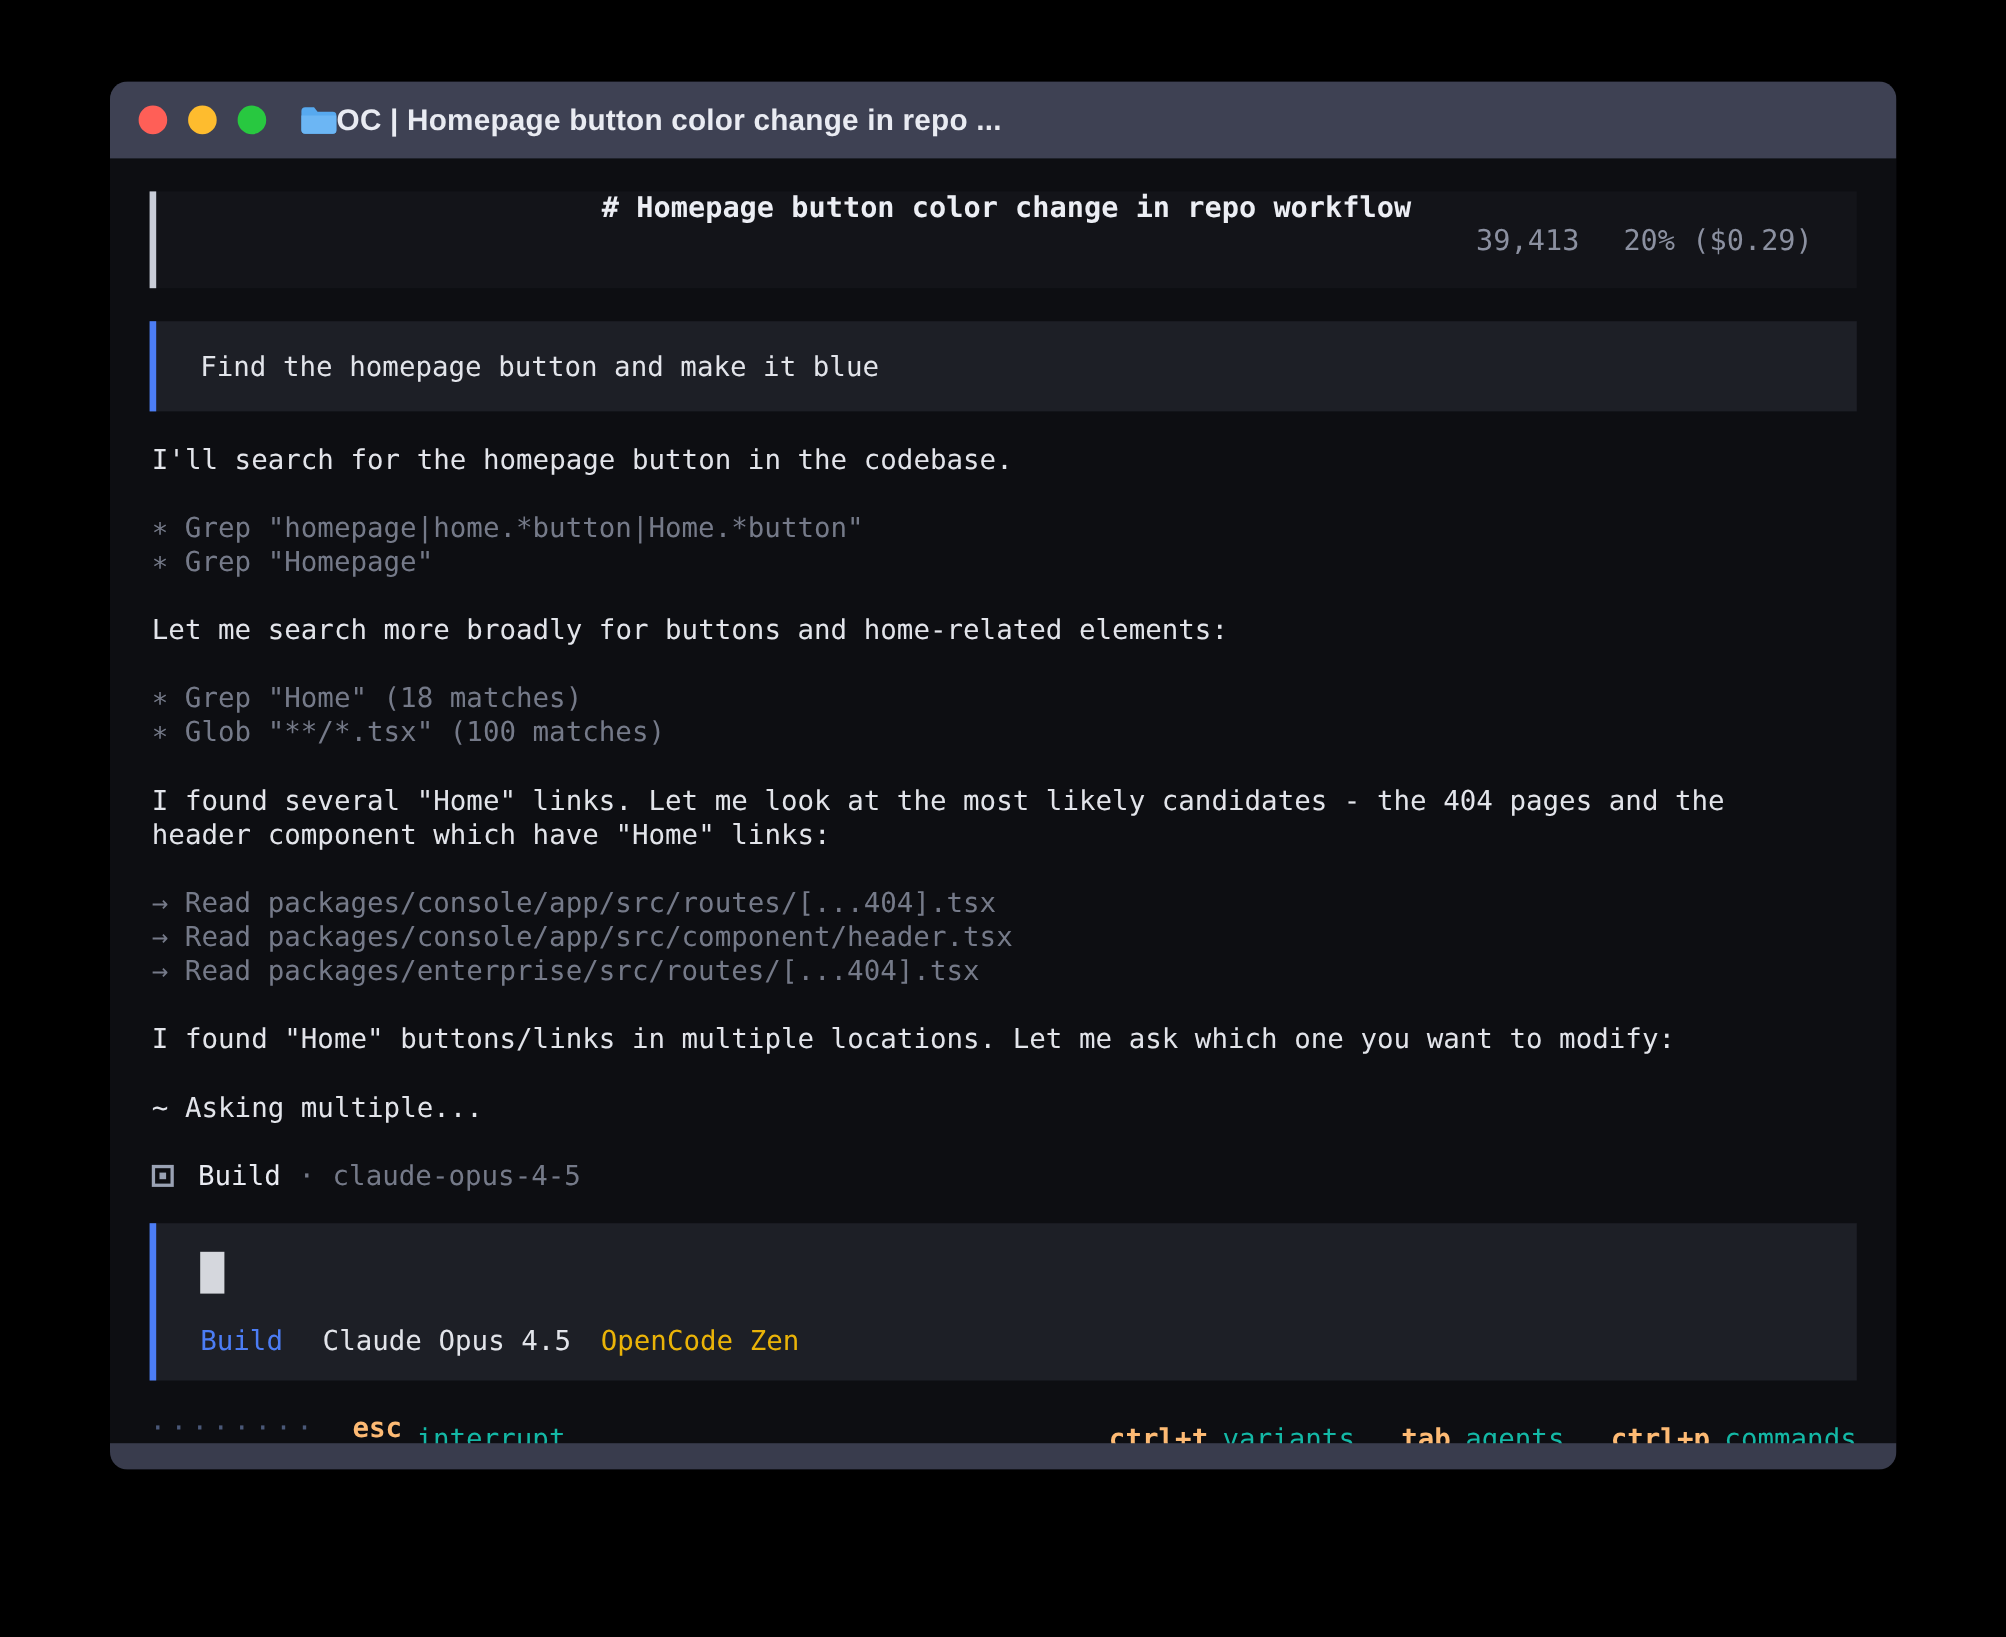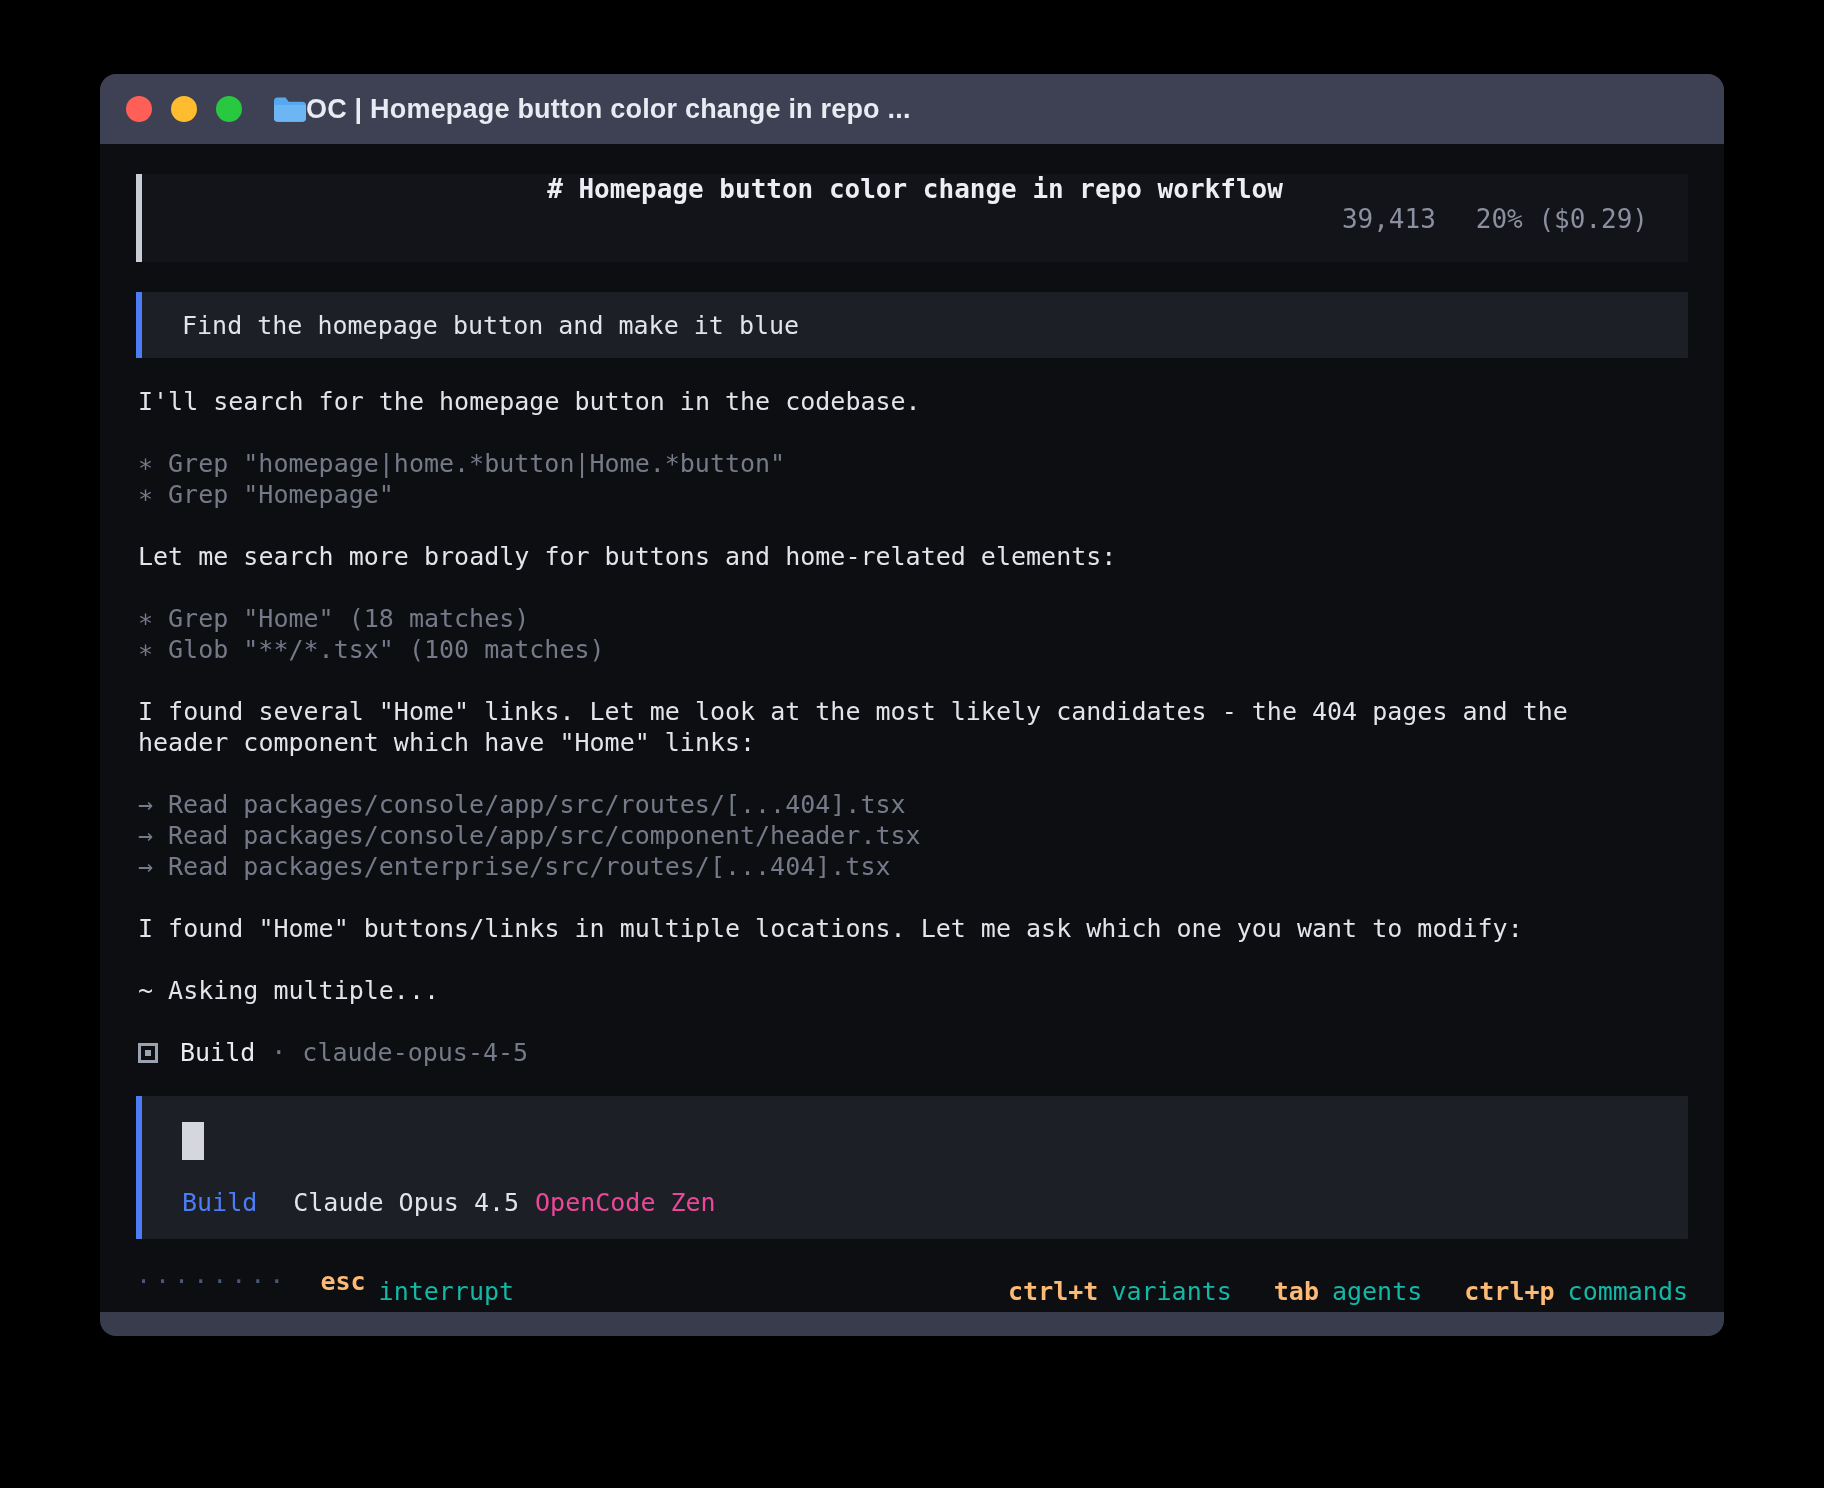"Find the homepage button and" .block-user { height: 66px -> 82px }
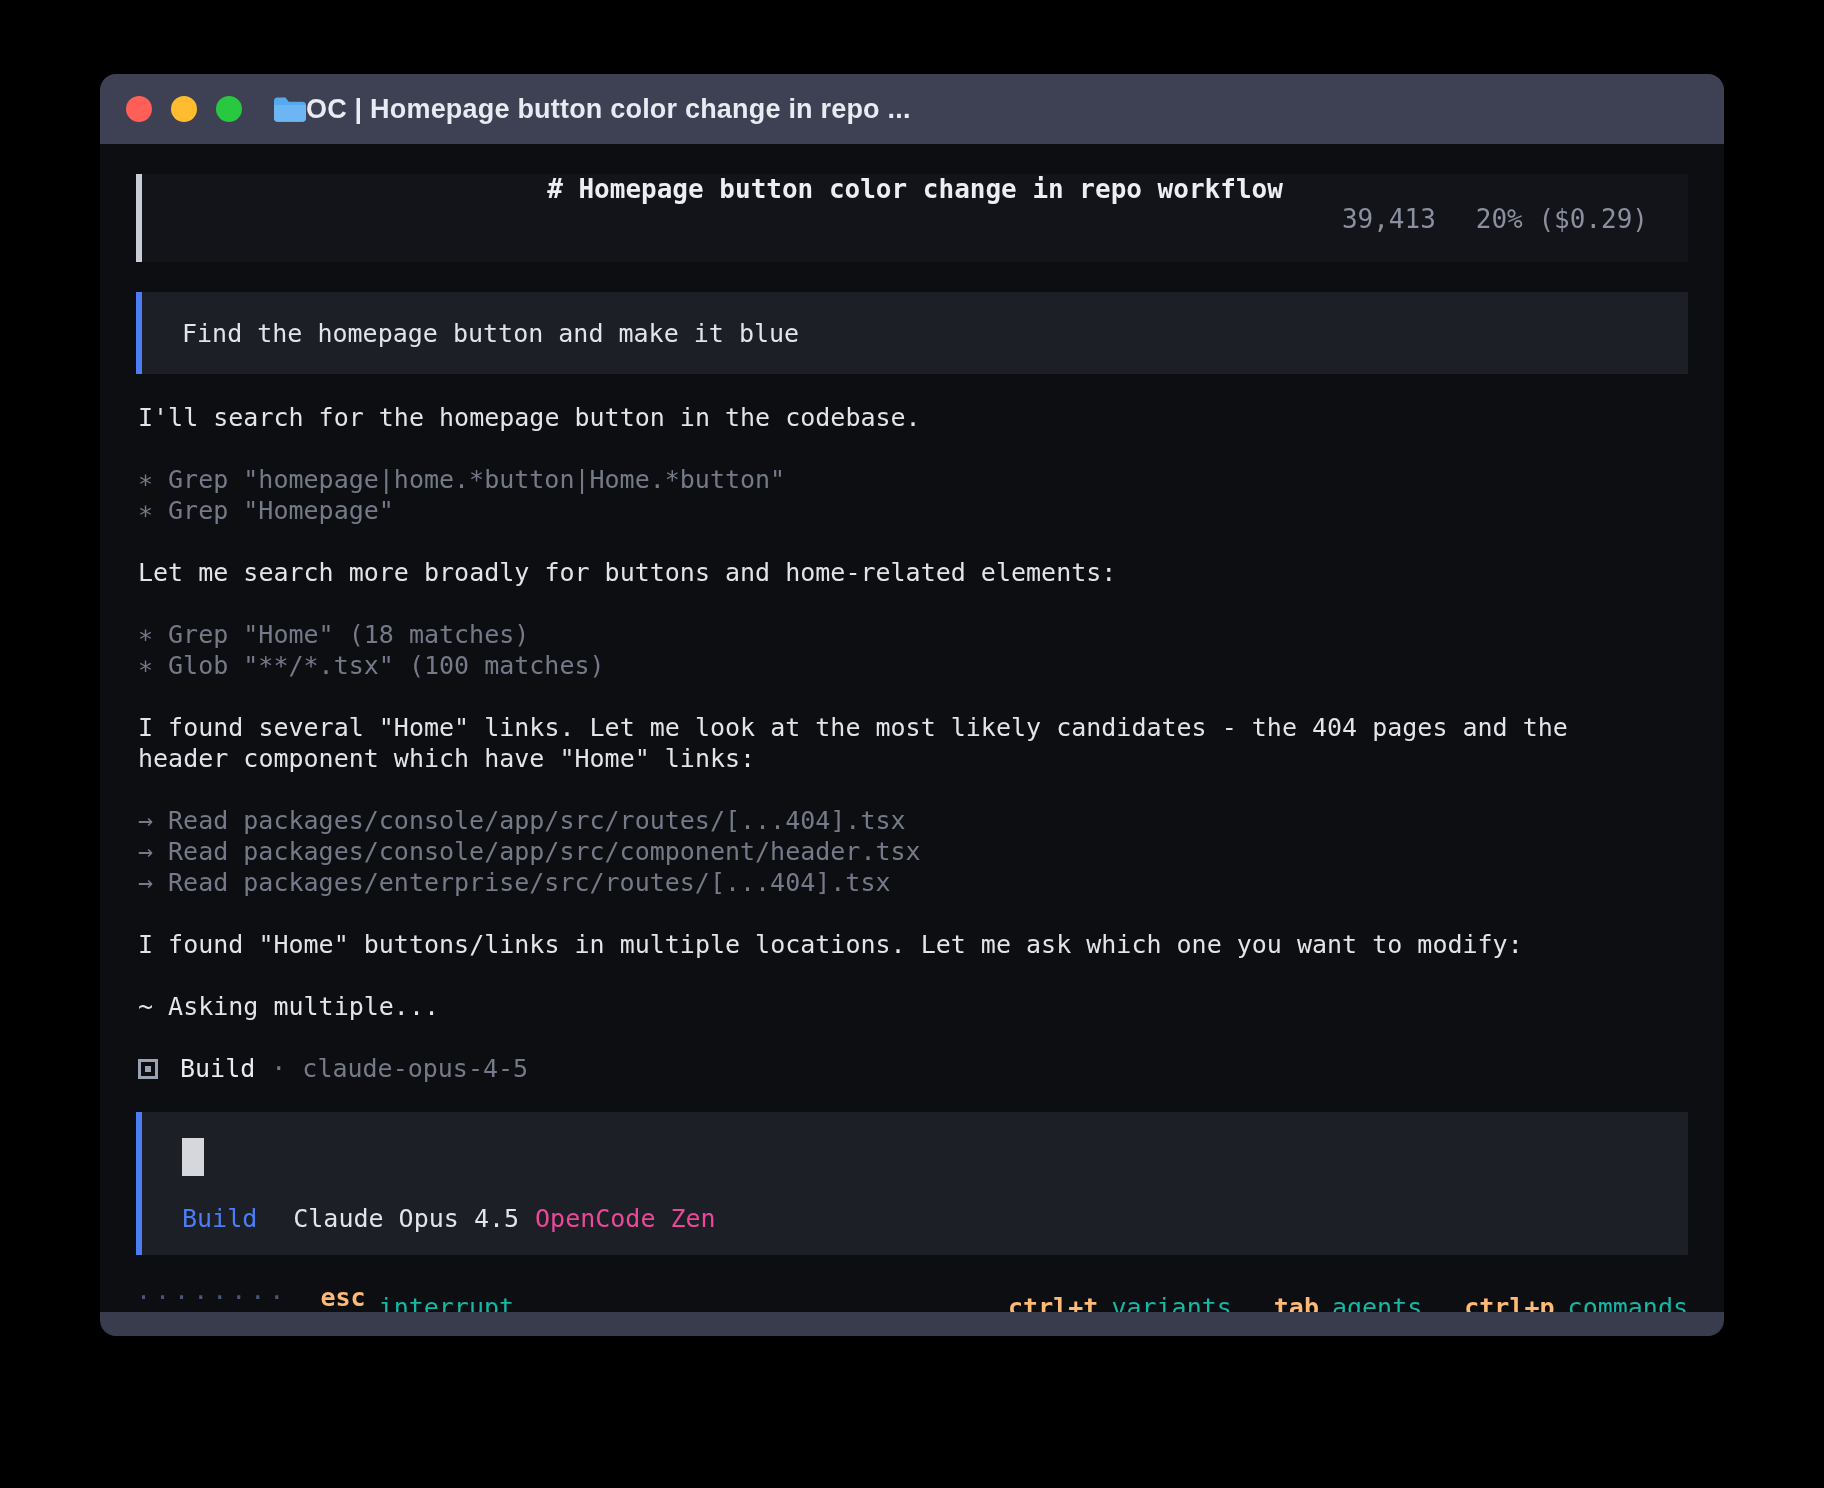"OpenCode Zen" .input-provider { color: #ec4899 -> #eab308; margin-left: 16px -> 27px }
